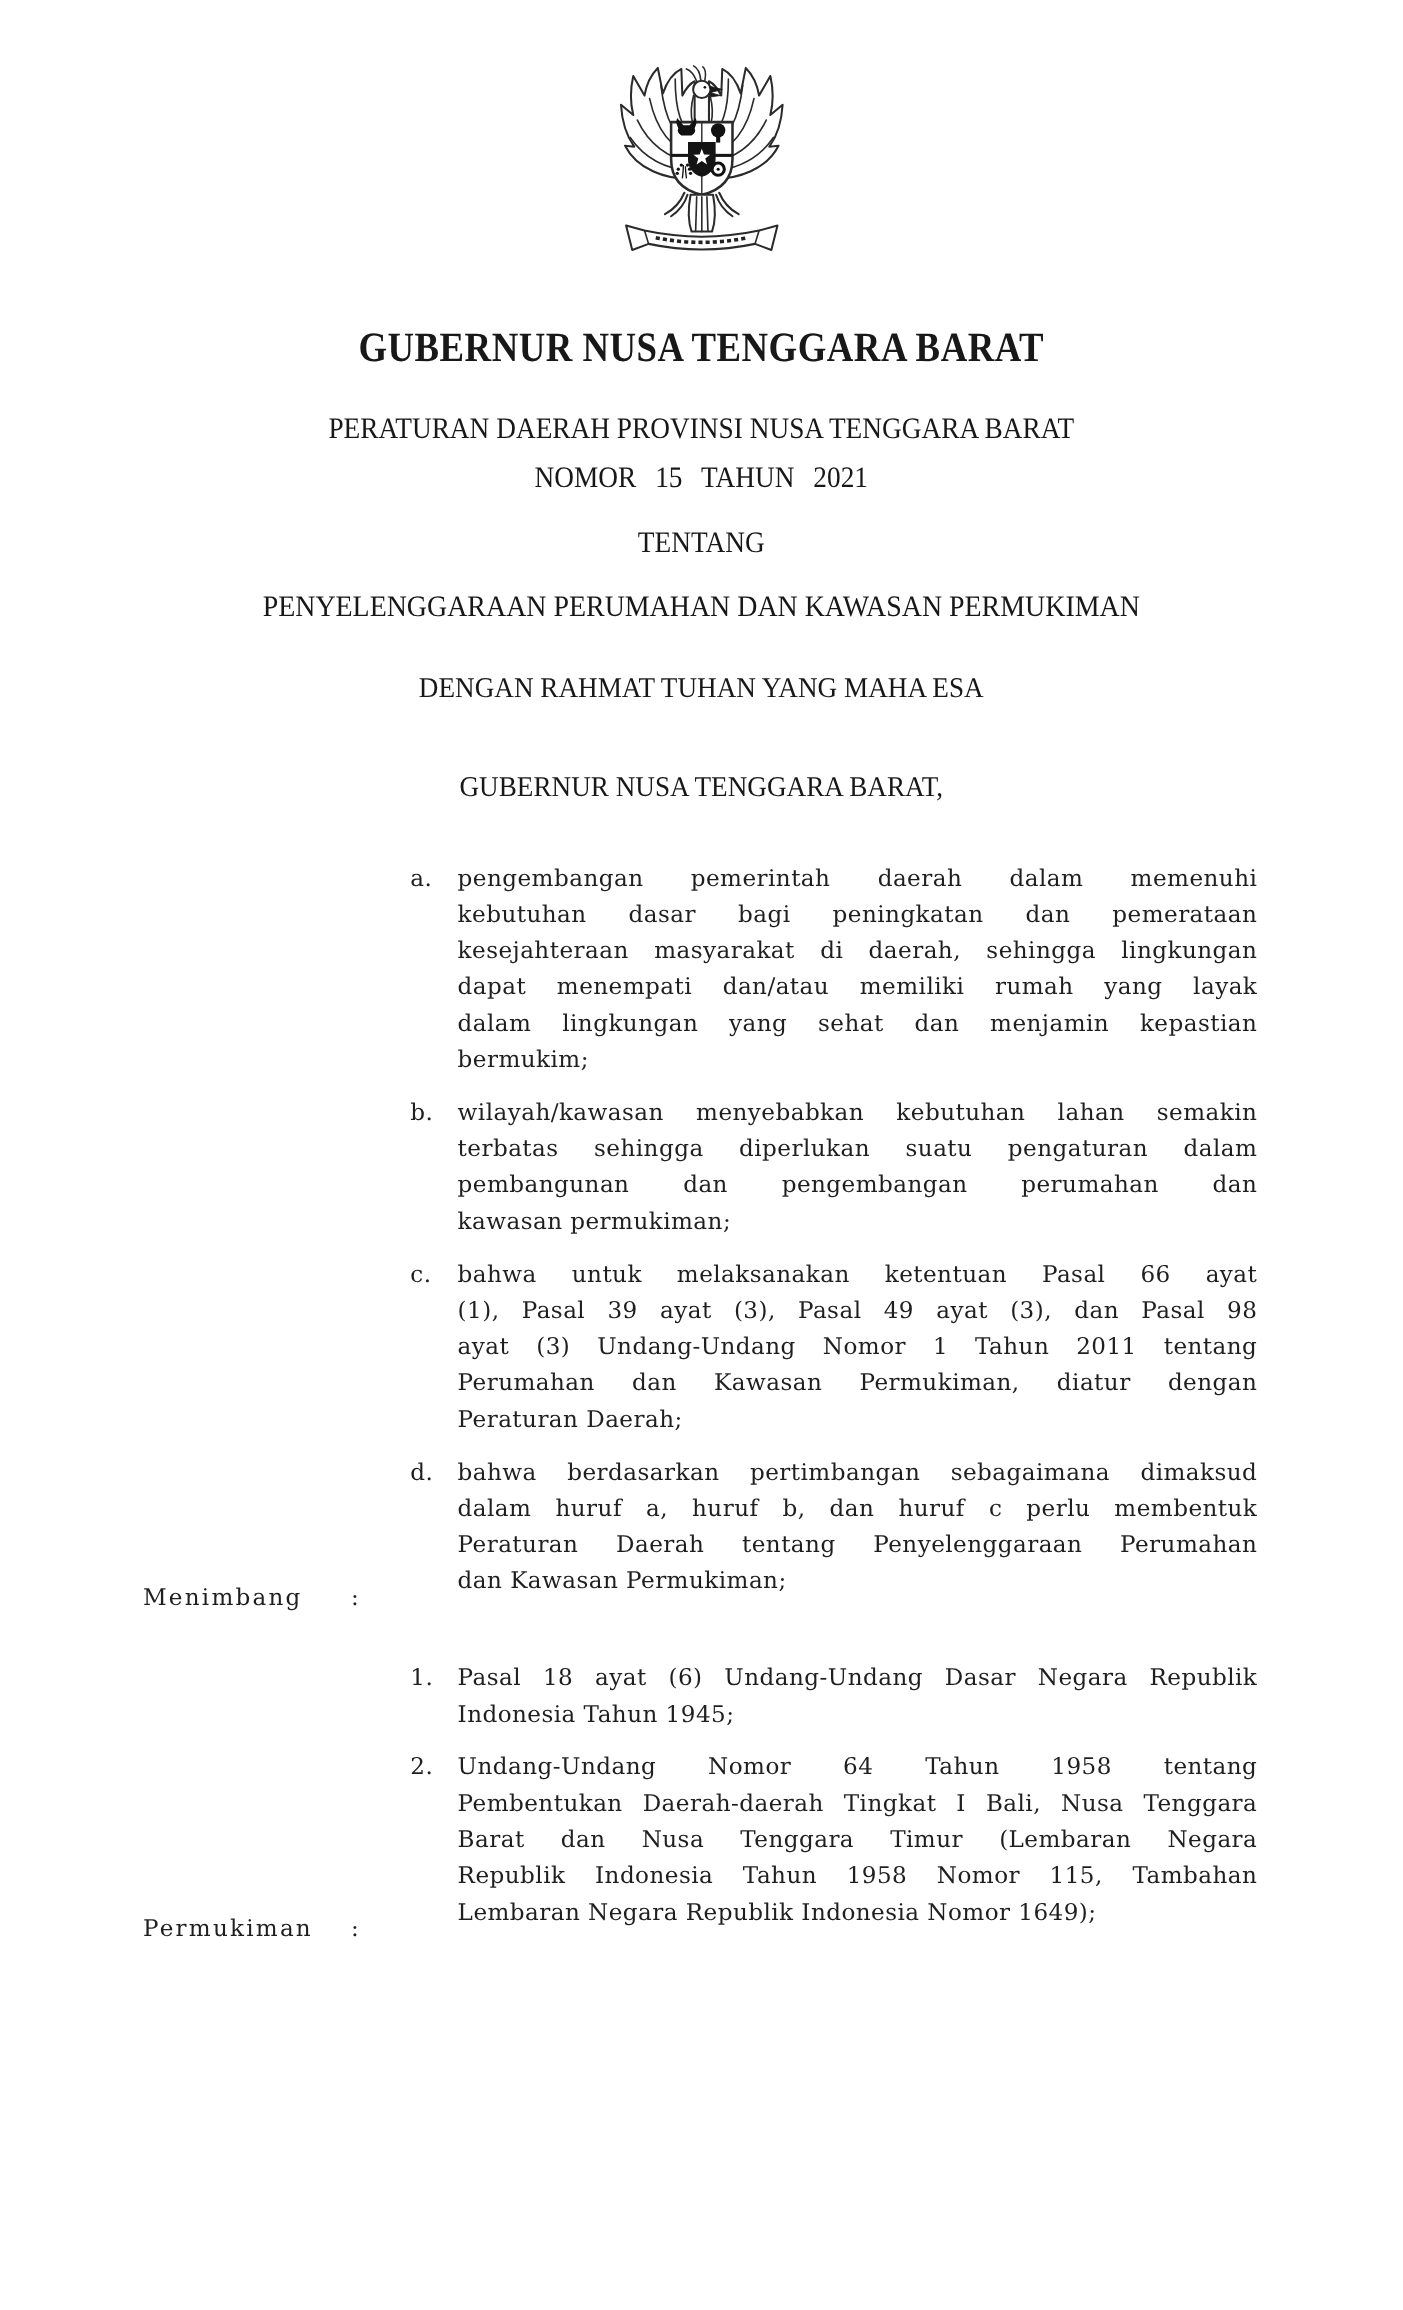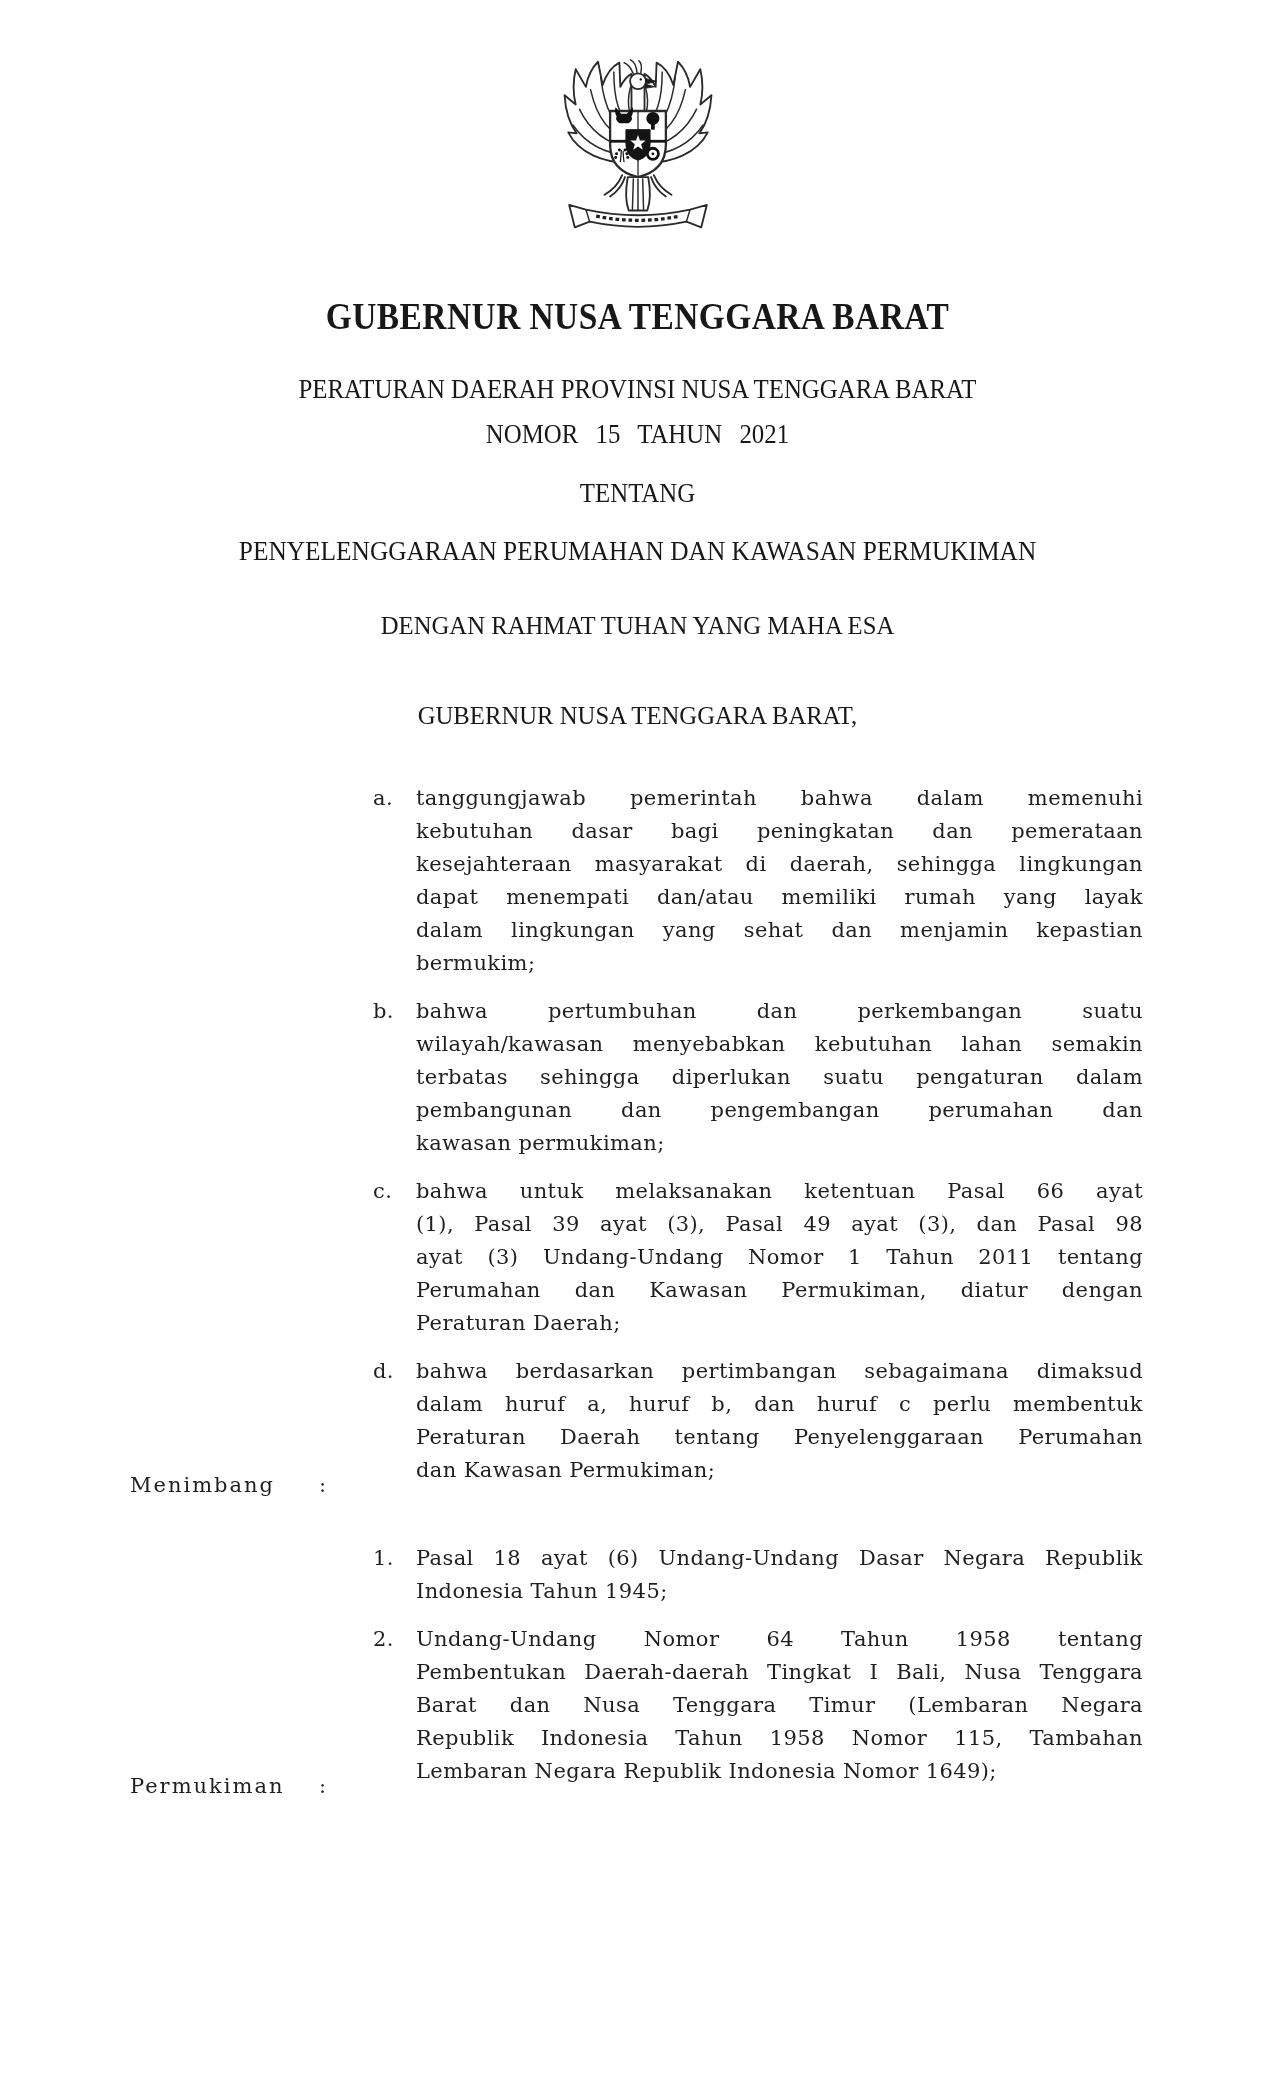"tanggungjawab pemerintah bahwa dalam" div.ln { text: tanggungjawab pemerintah bahwa -> pengembangan pemerintah daerah }
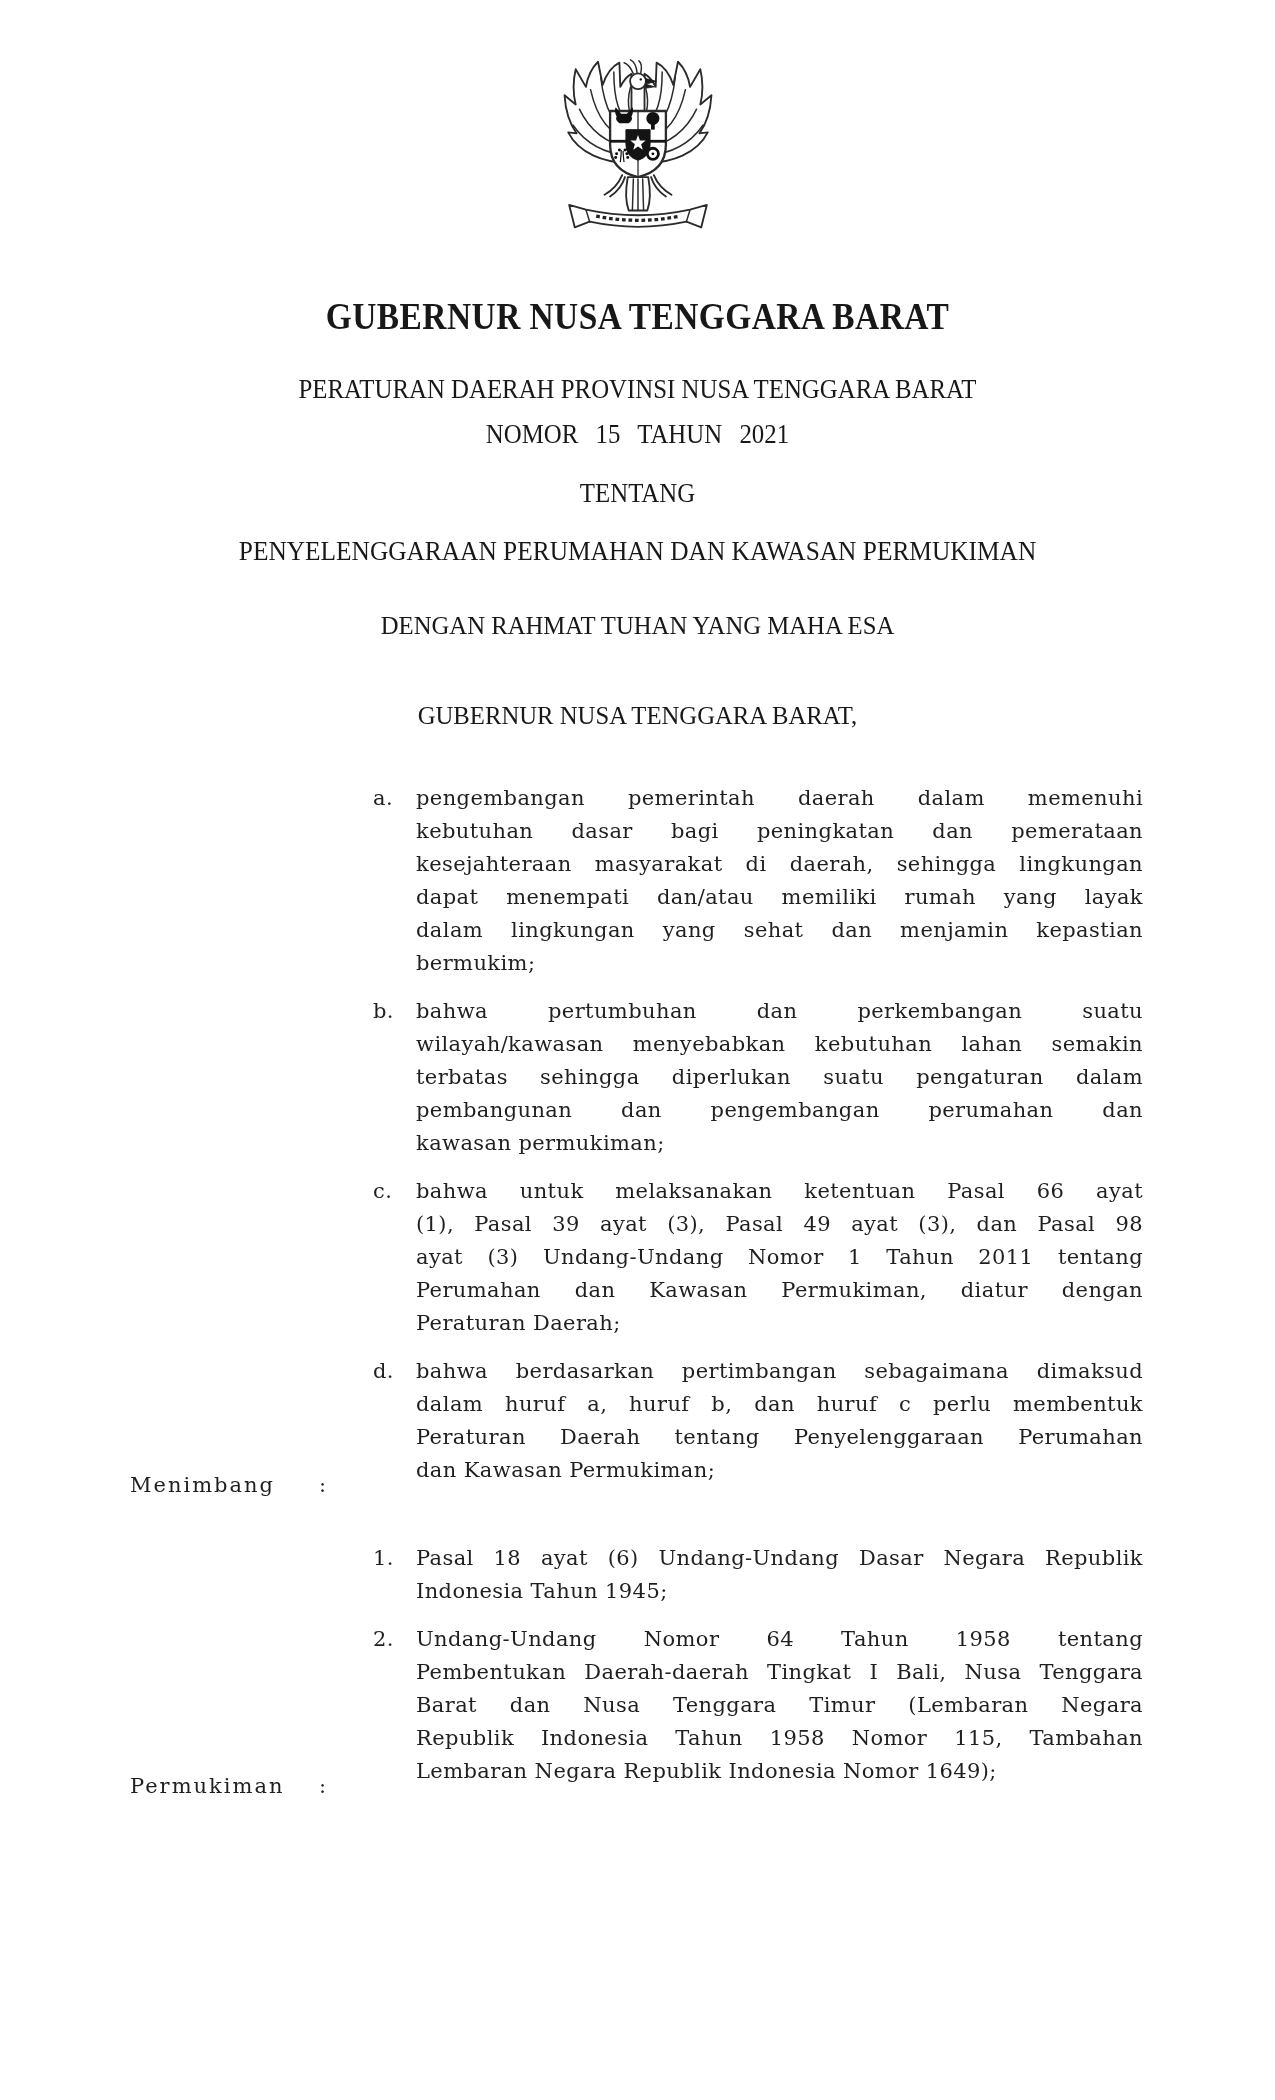"bahwa pertumbuhan dan perkembangan suatu" div.ln { html: <div>bahwa pertumbuhan dan perkembangan suatu</div> -> none }
